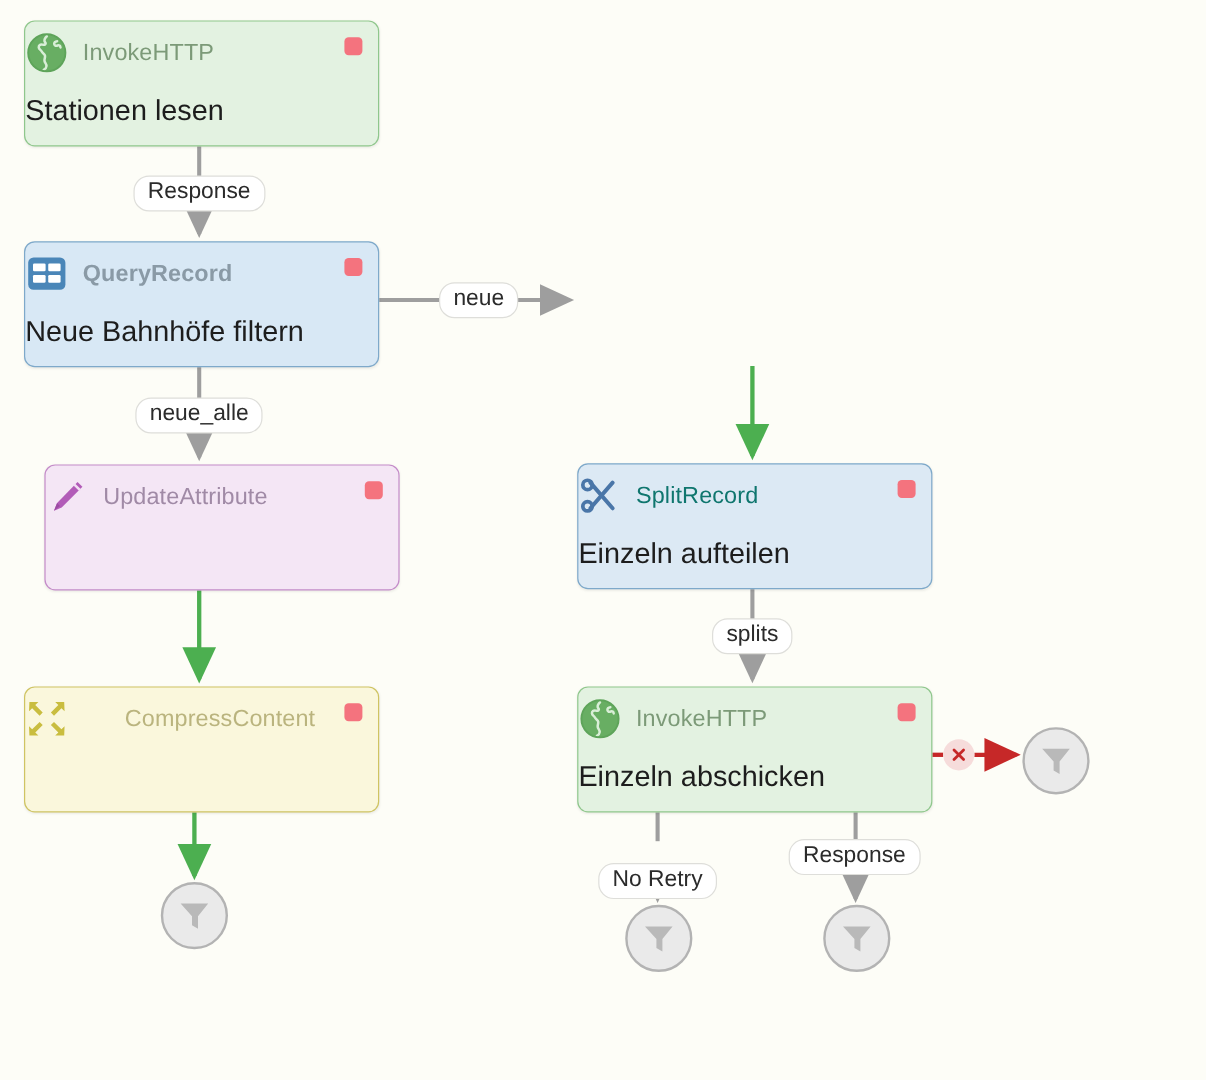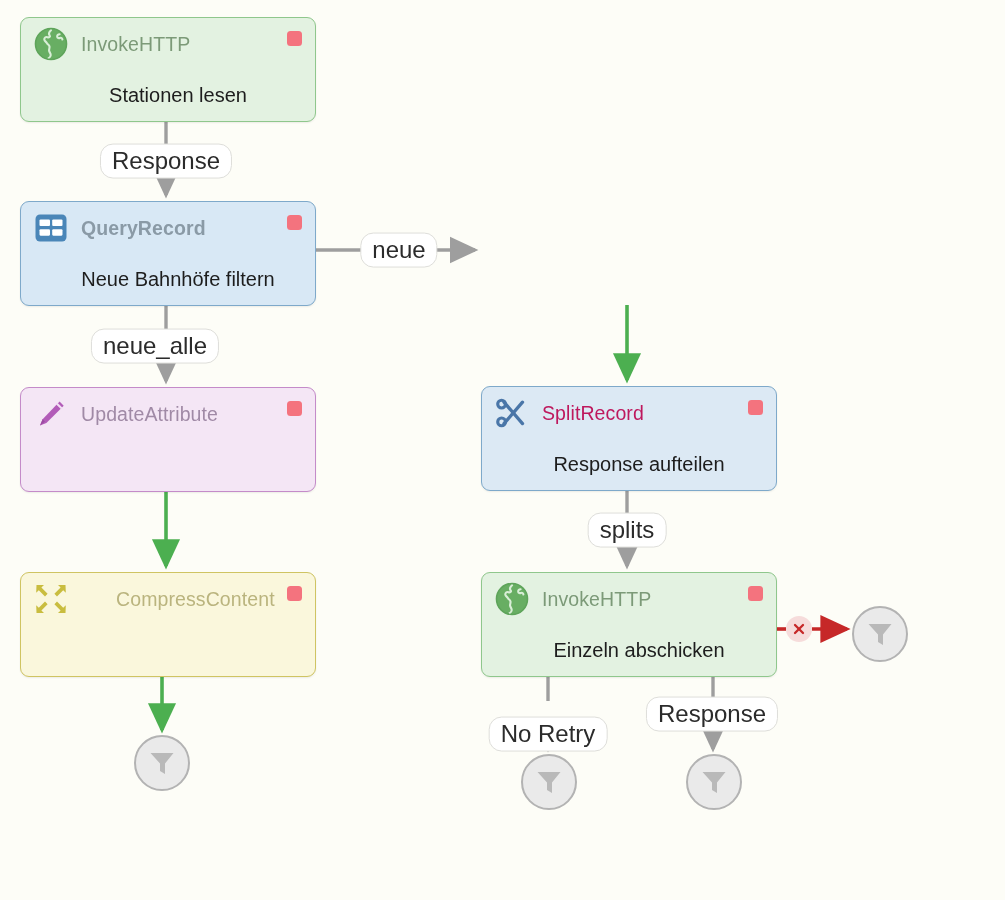"InvokeHTTP" .node-head { padding-left: 13px -> 1px }
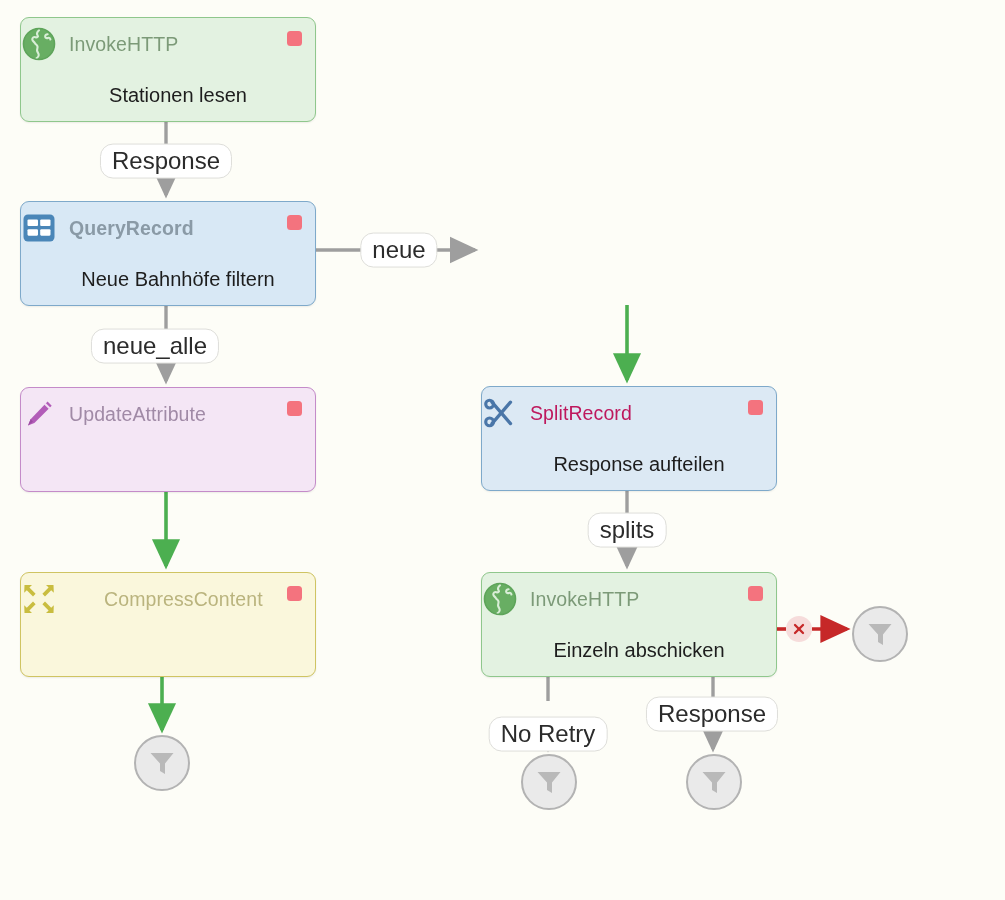"Stationen lesen" .node-name { font-size: 20px -> 24px; padding-left: 20px -> none; text-align: center -> left }
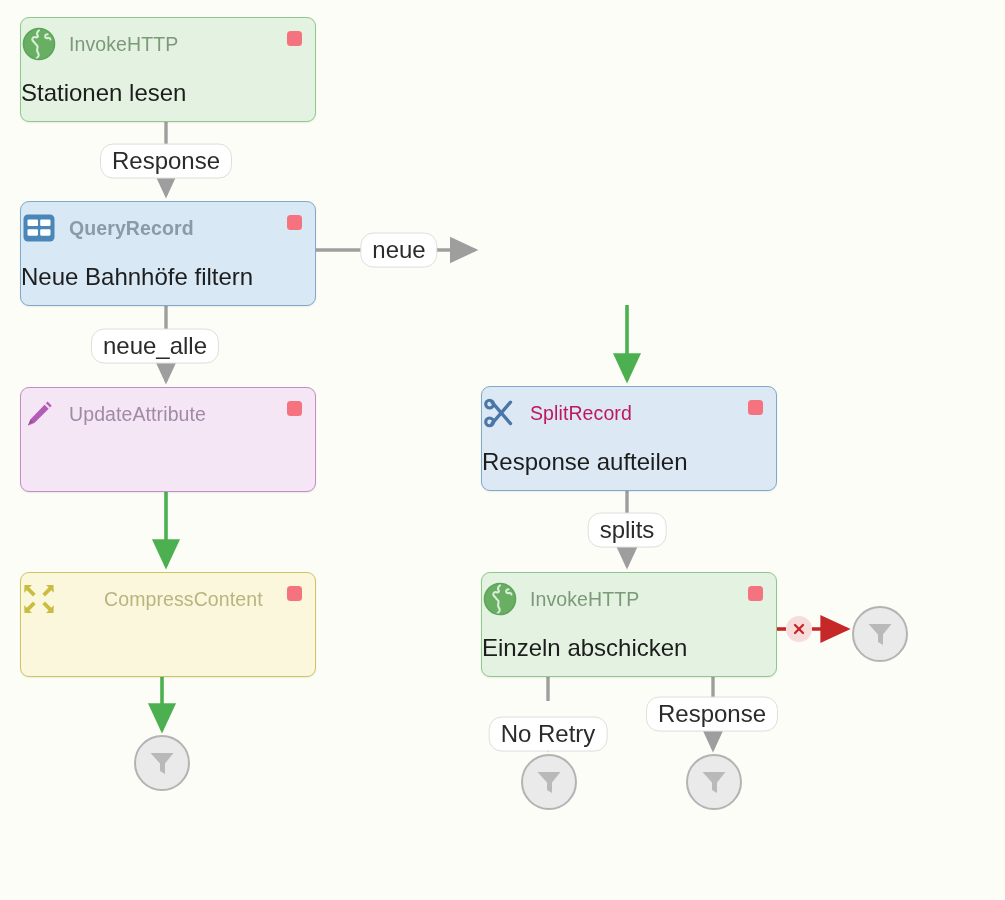"Response" .edge-label { font-size: 24px -> 19px }
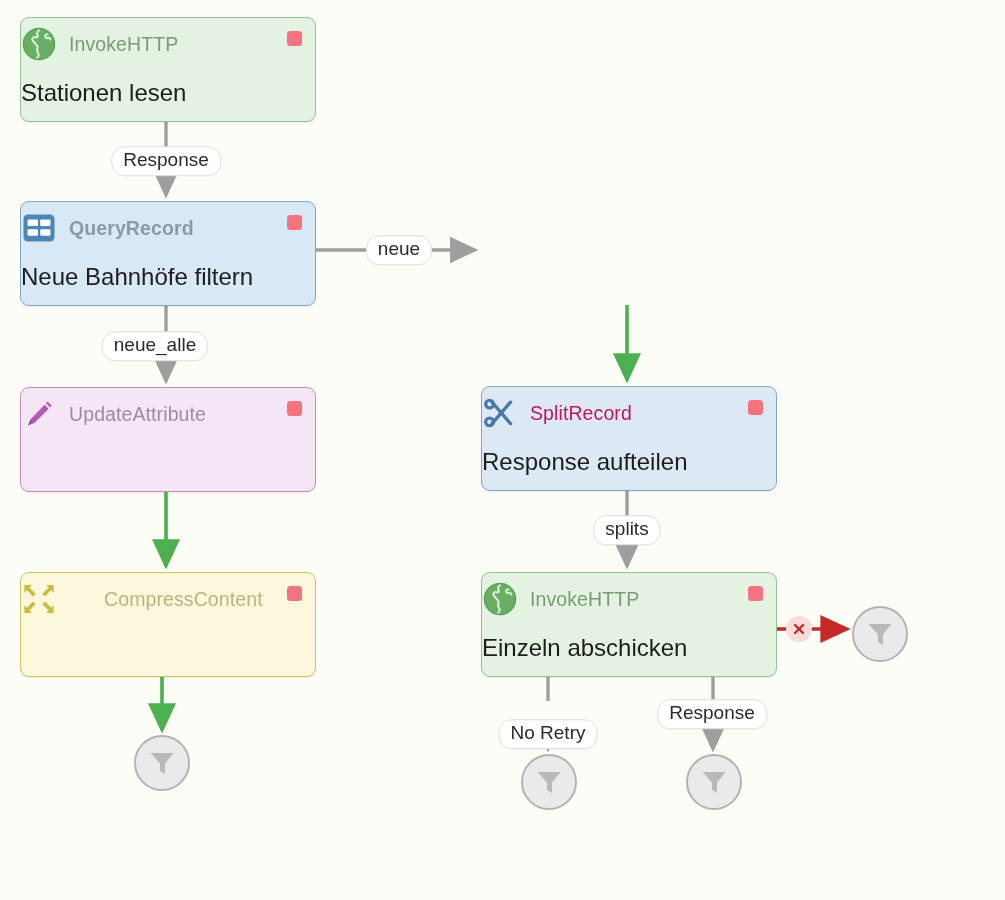"neue_alle" div.edge-label { left: 155px -> 166px }
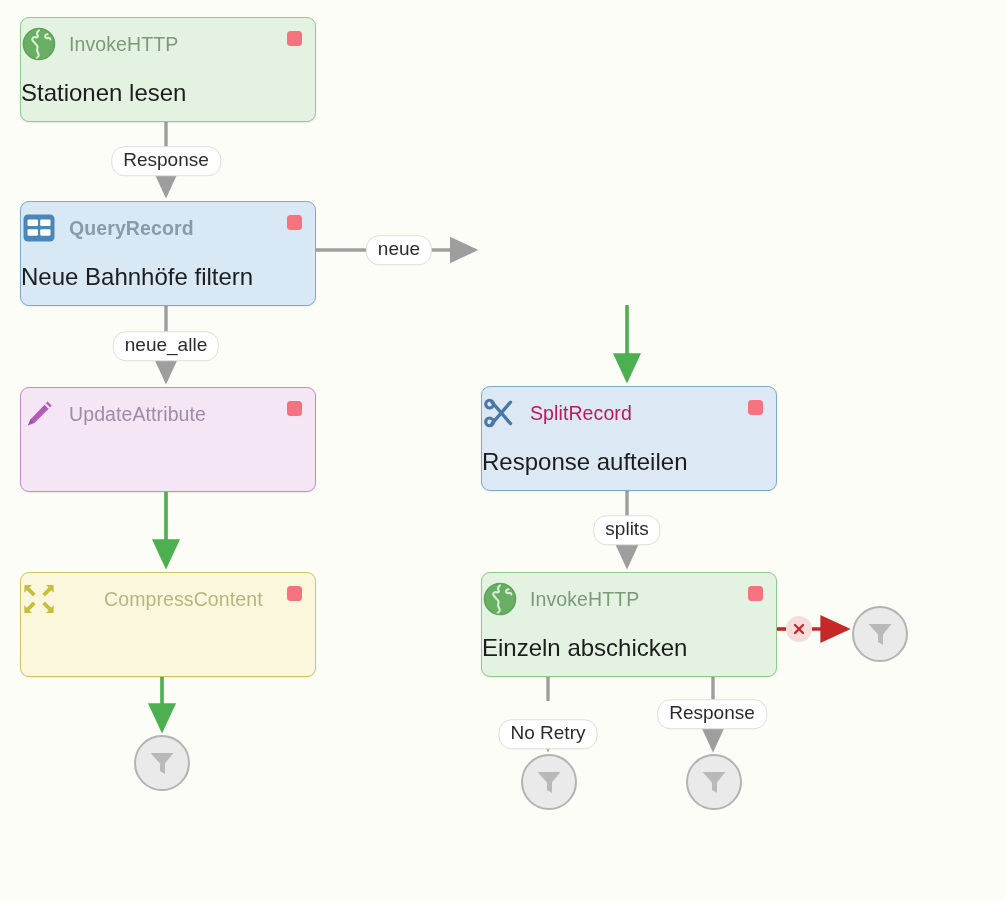"UpdateAttribute" .n-purple { margin-left: none -> 17px }
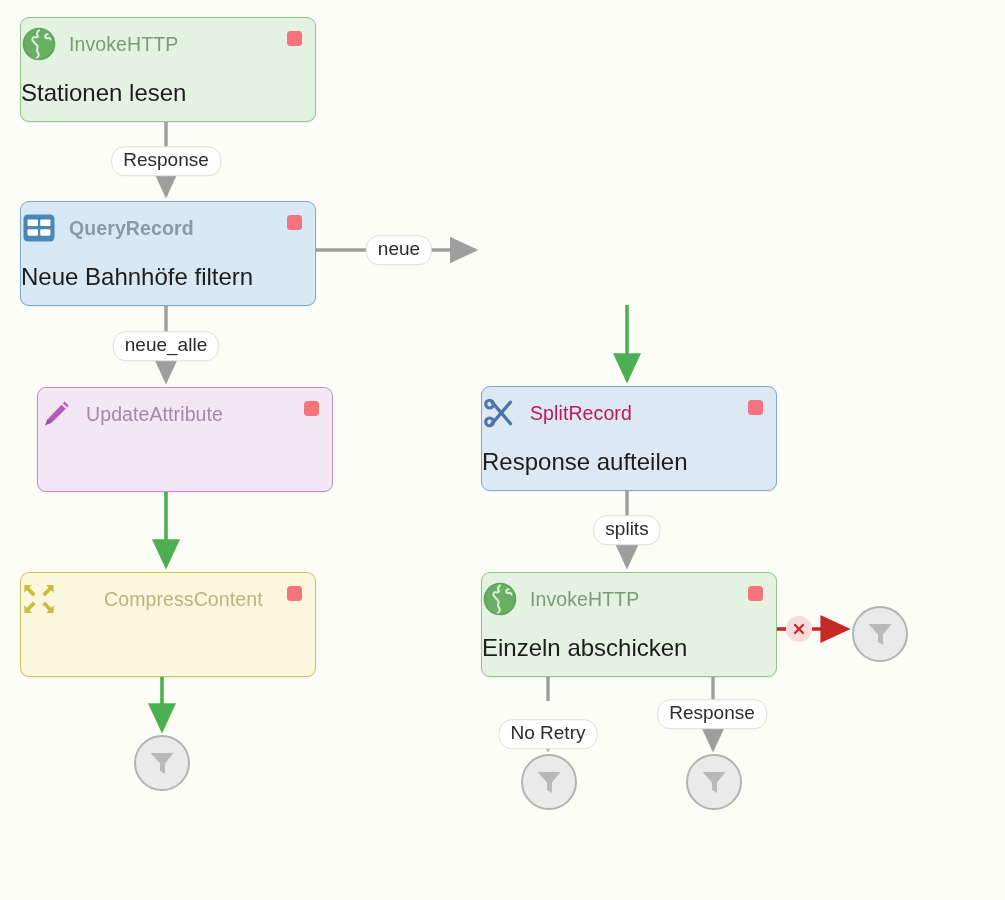"SplitRecord" .n-blue2 .node-type { color: #be185d -> #0f766e }
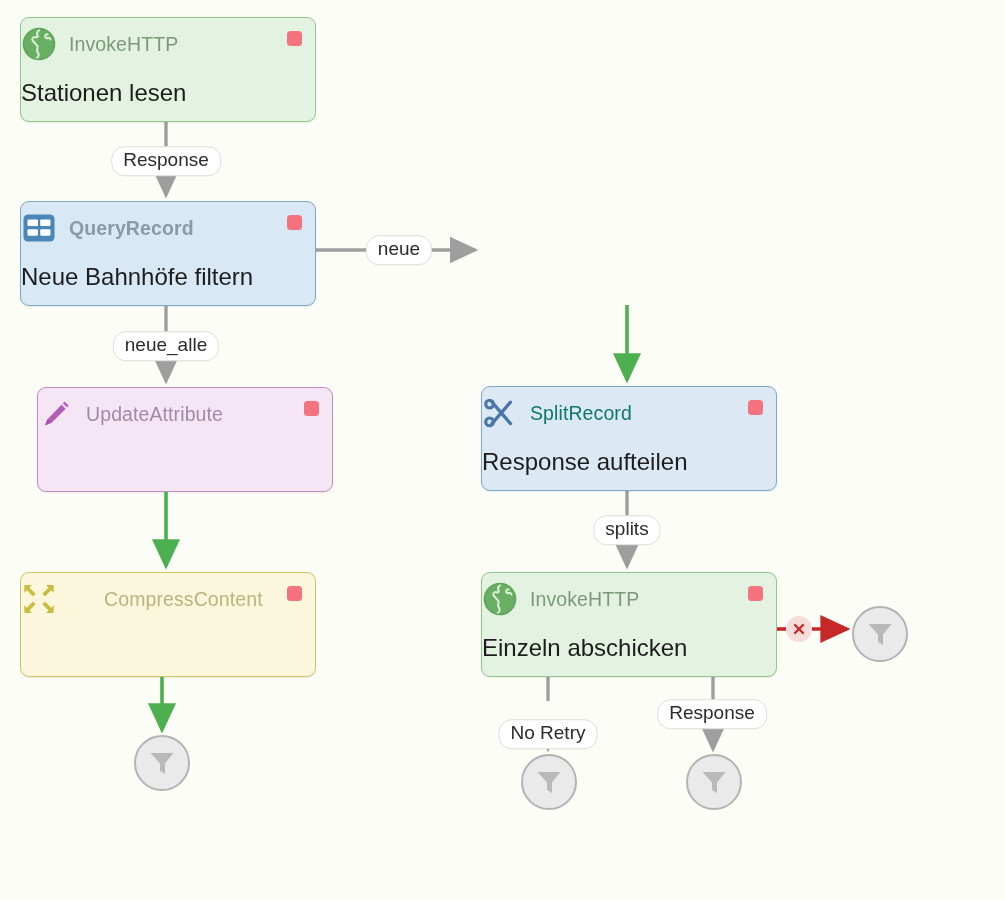"Response aufteilen" div.node-name { text: Response -> Einzeln }
